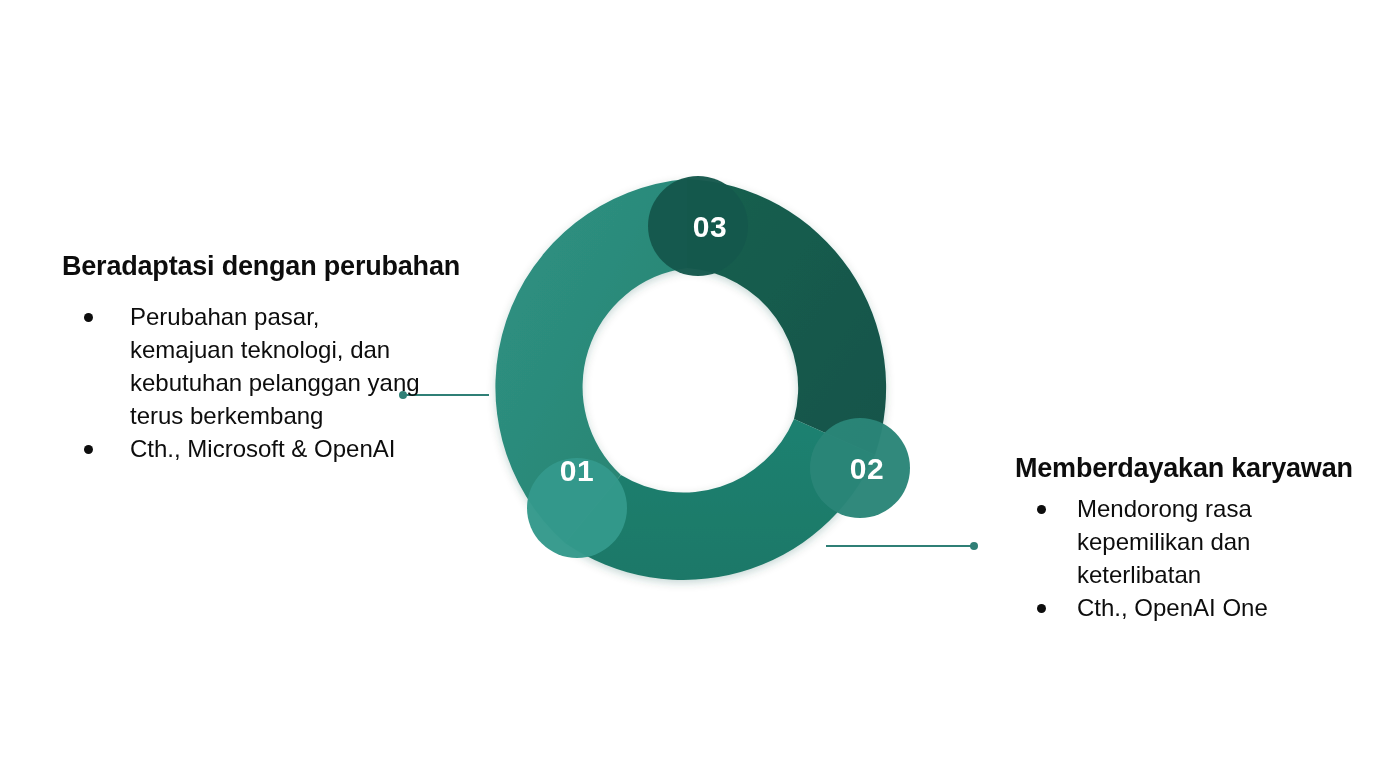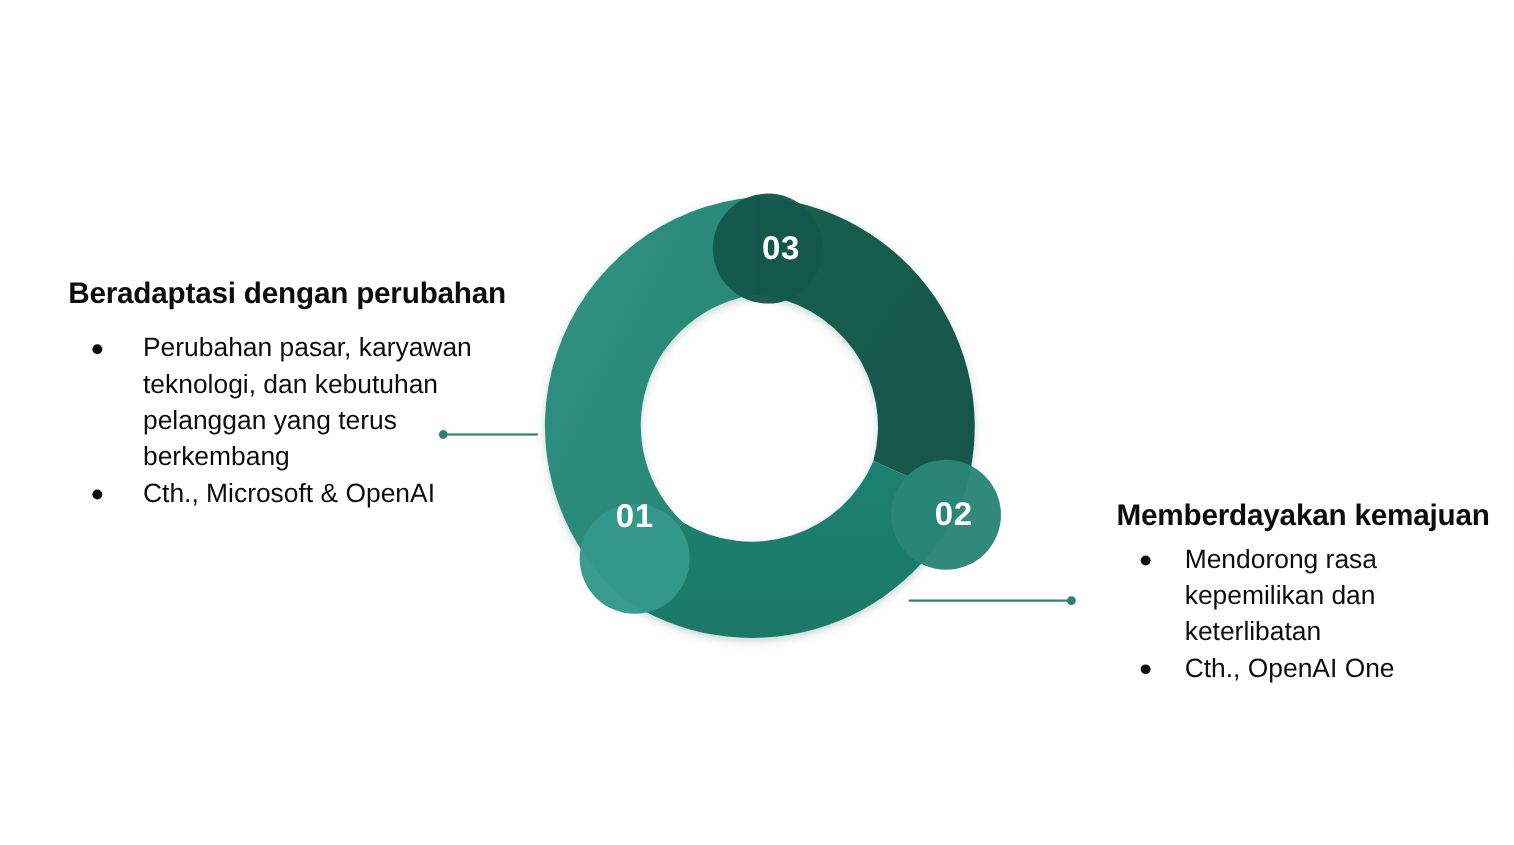"Perubahan pasar, karyawan teknologi, dan" span { text: karyawan -> kemajuan }
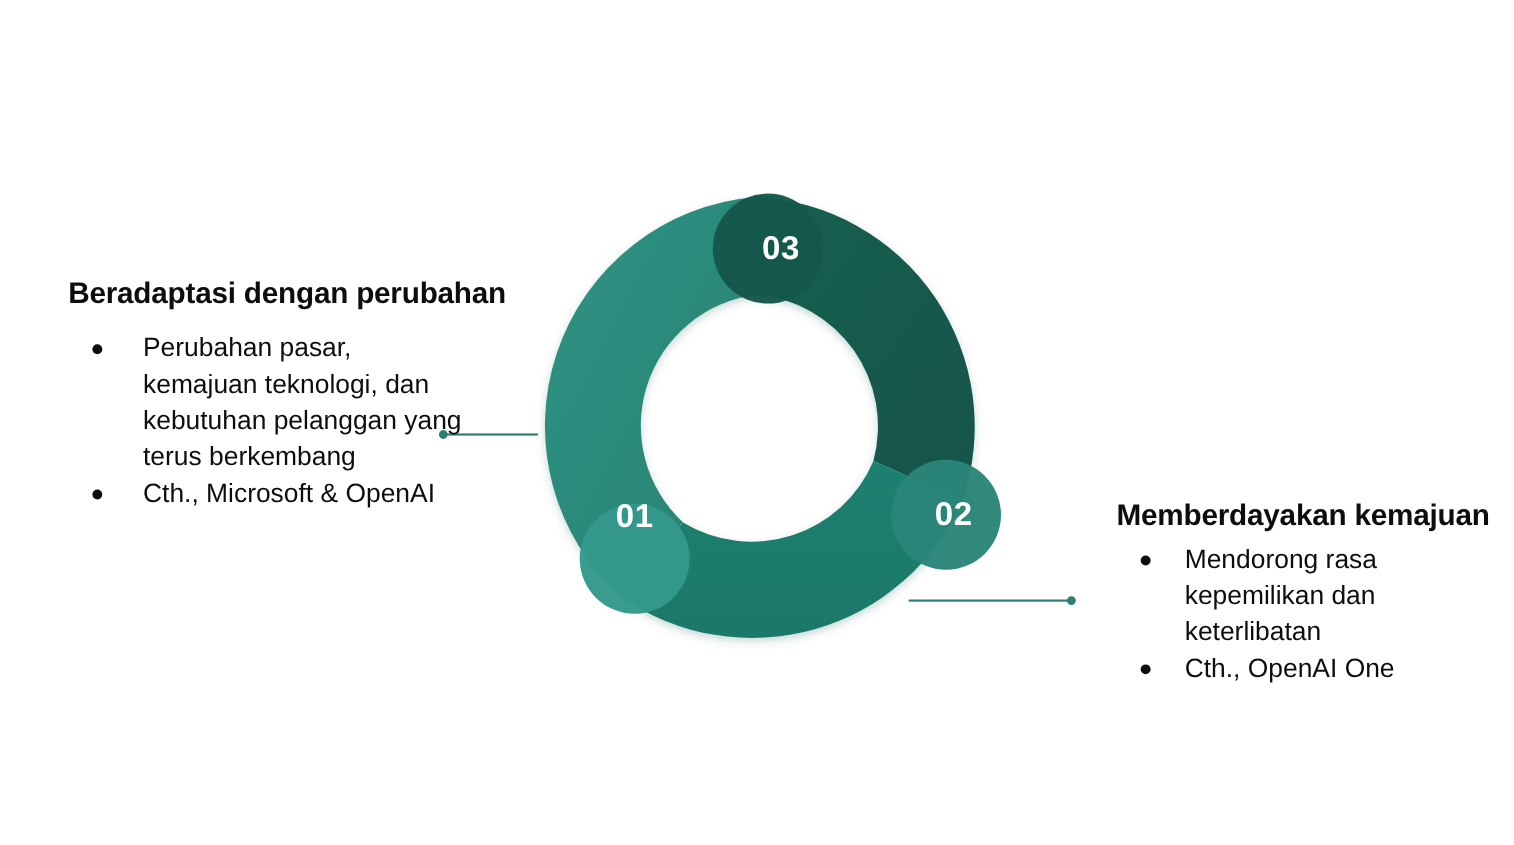"Memberdayakan kemajuan" div.callout-title { text: kemajuan -> karyawan }
